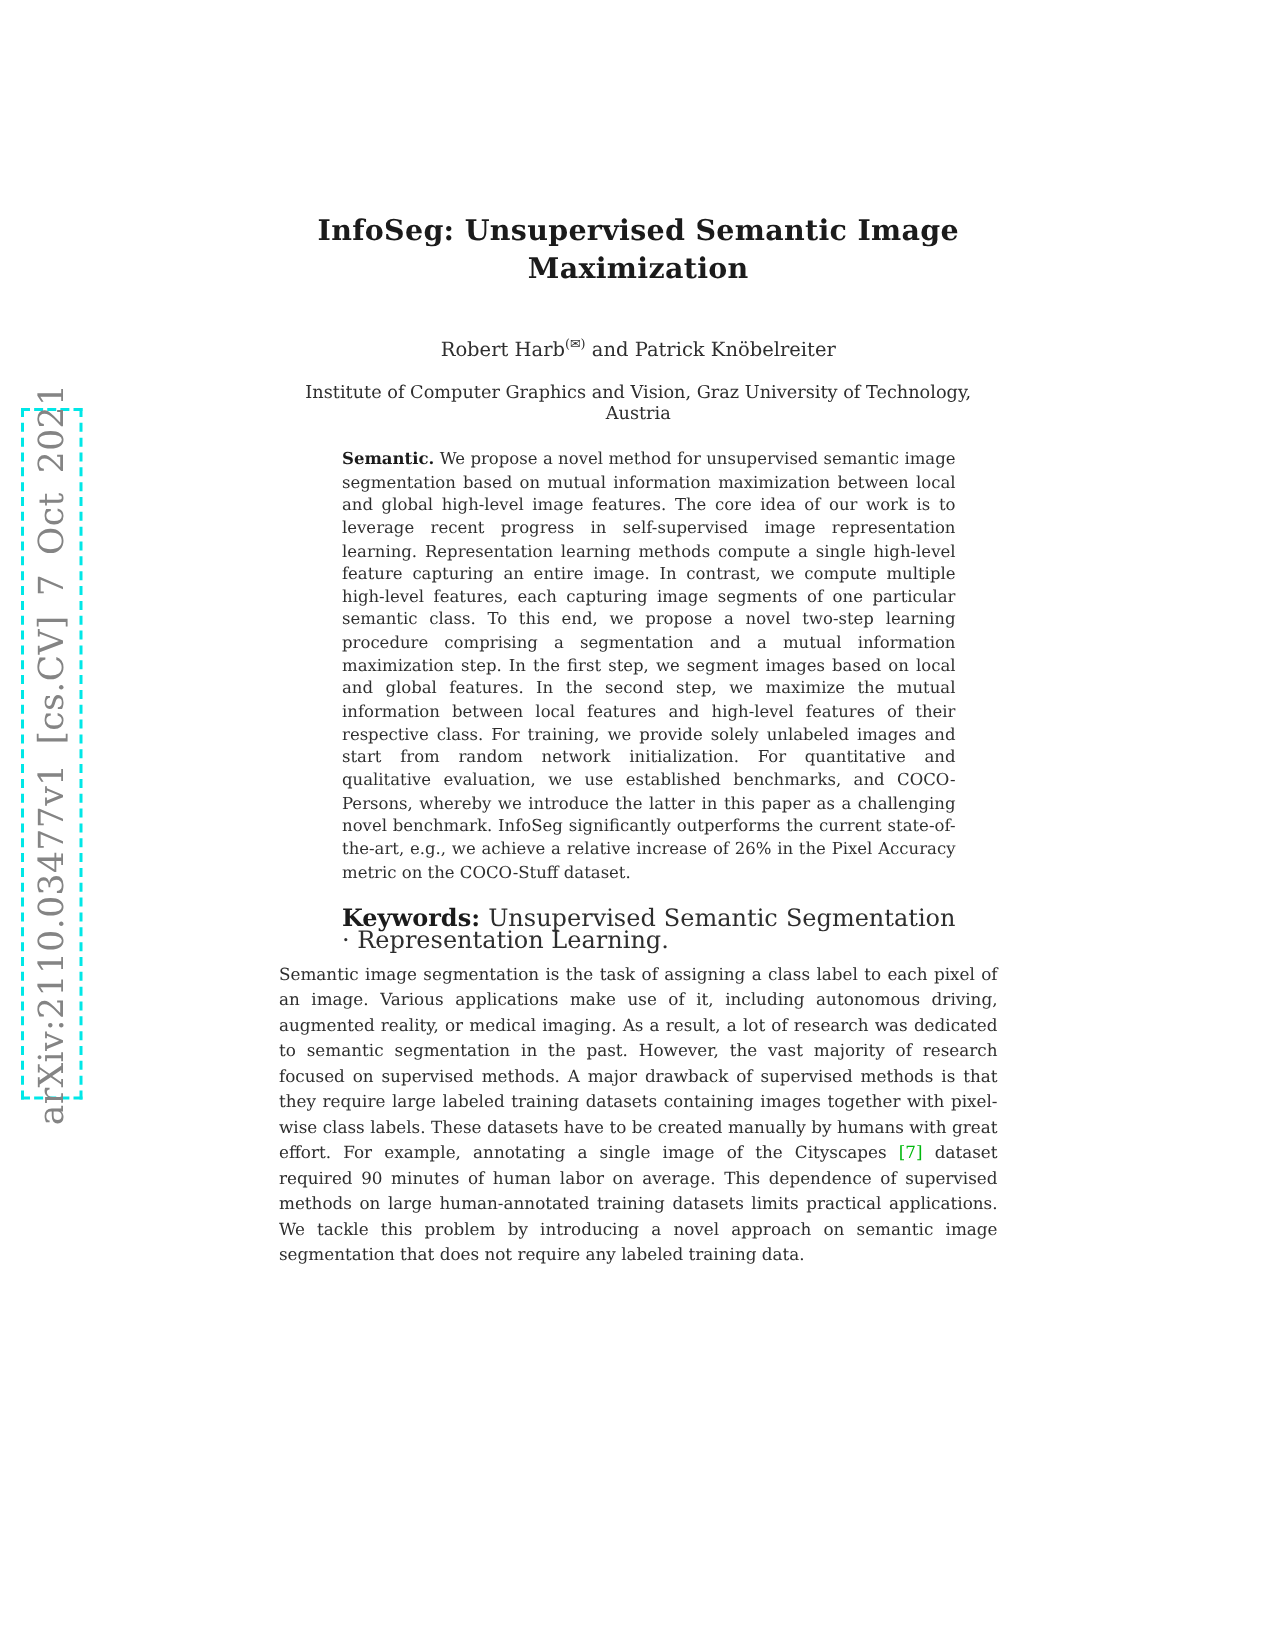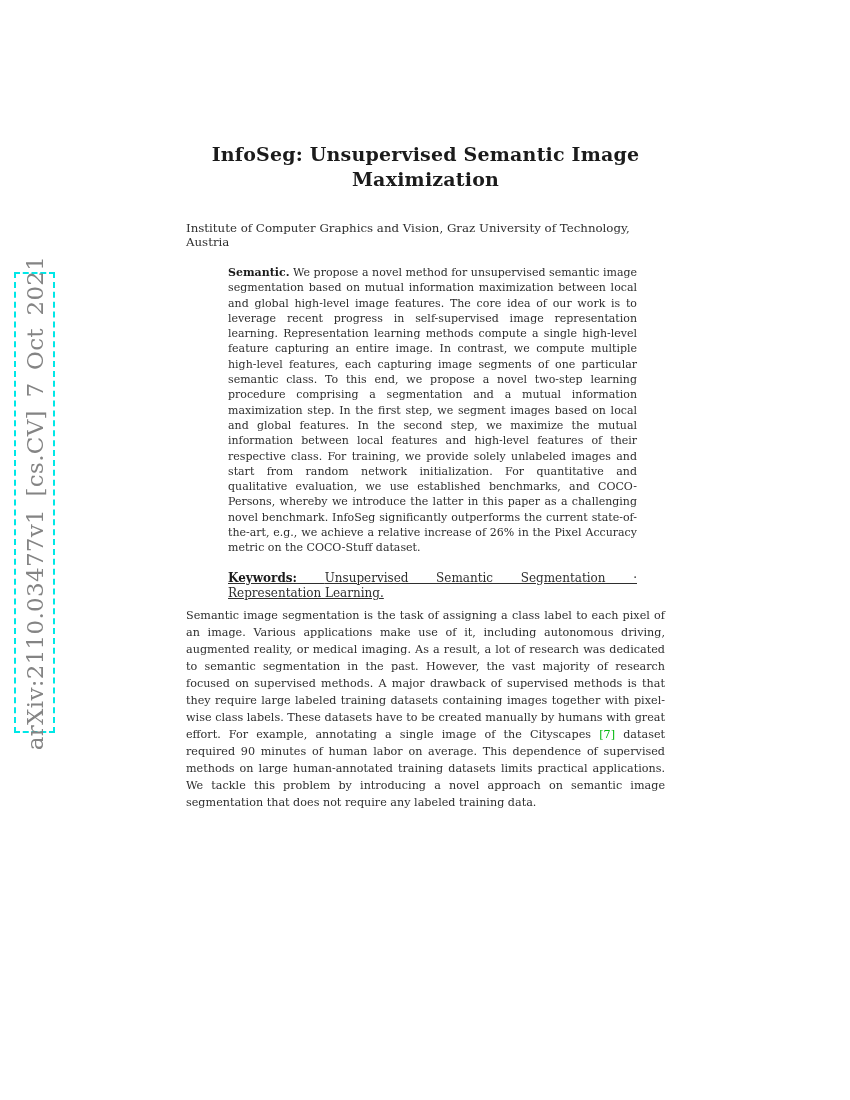"Robert Harb(✉) and Patrick Knöbelreiter" div.authors-line { html: none -> <div> <span>Robert Harb</span><sup>(✉)</sup><span> and </span><span>Patrick Knöbelreiter</span> </div> }
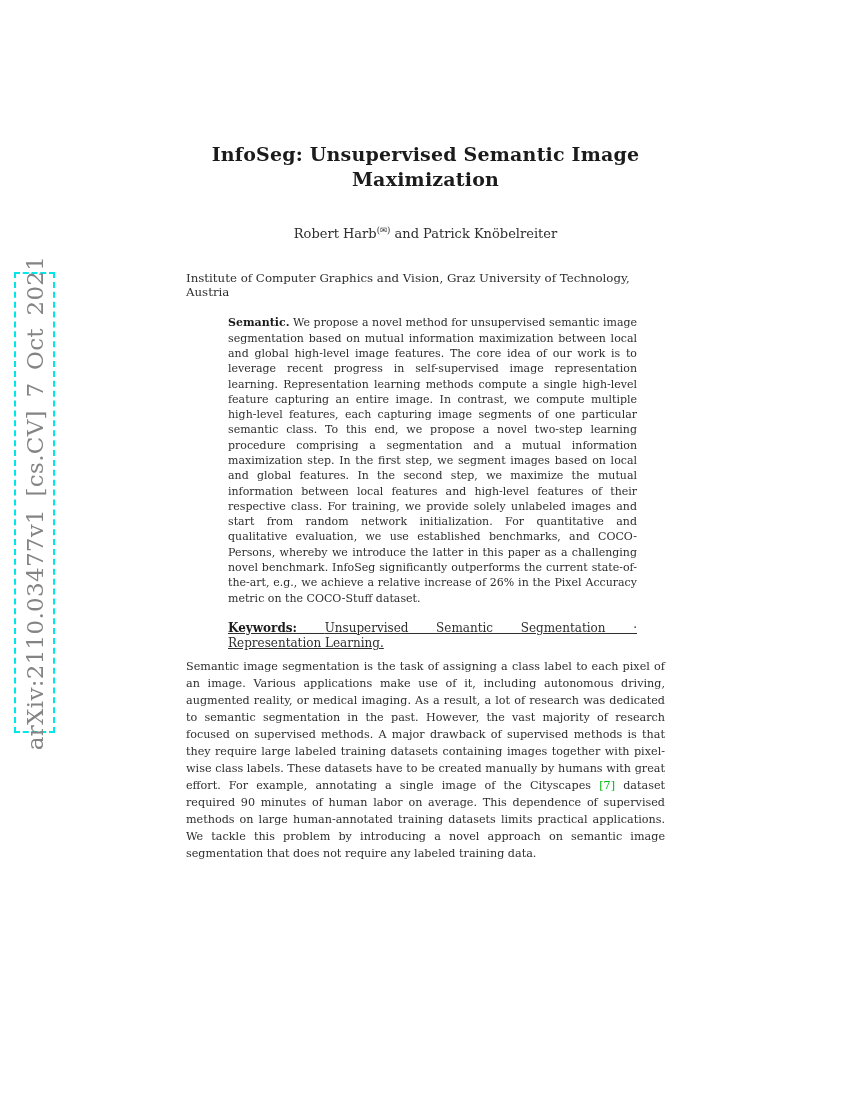"Institute of Computer Graphics and" .institute-line { margin-top: 29px -> 12px; text-align: none -> center }
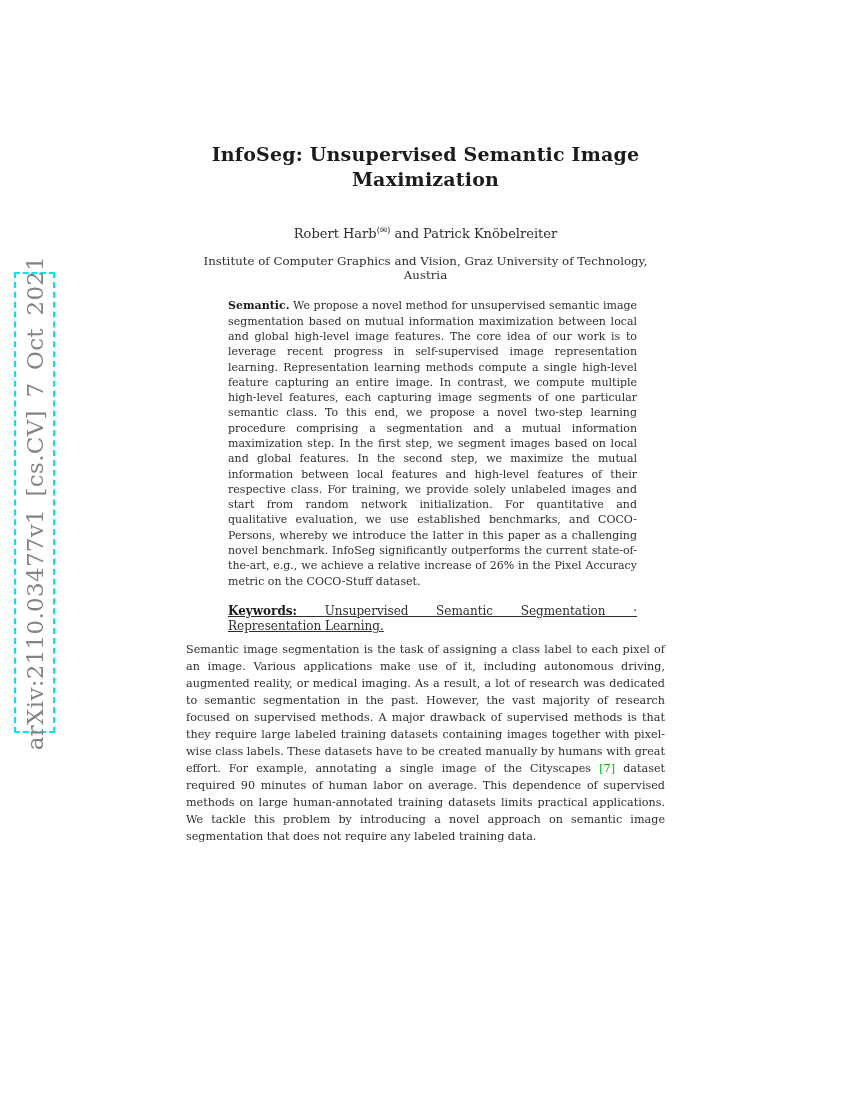"Keywords: Unsupervised Semantic" .keywords-block { font-size: 12px -> 16px; text-decoration: underline -> none }
